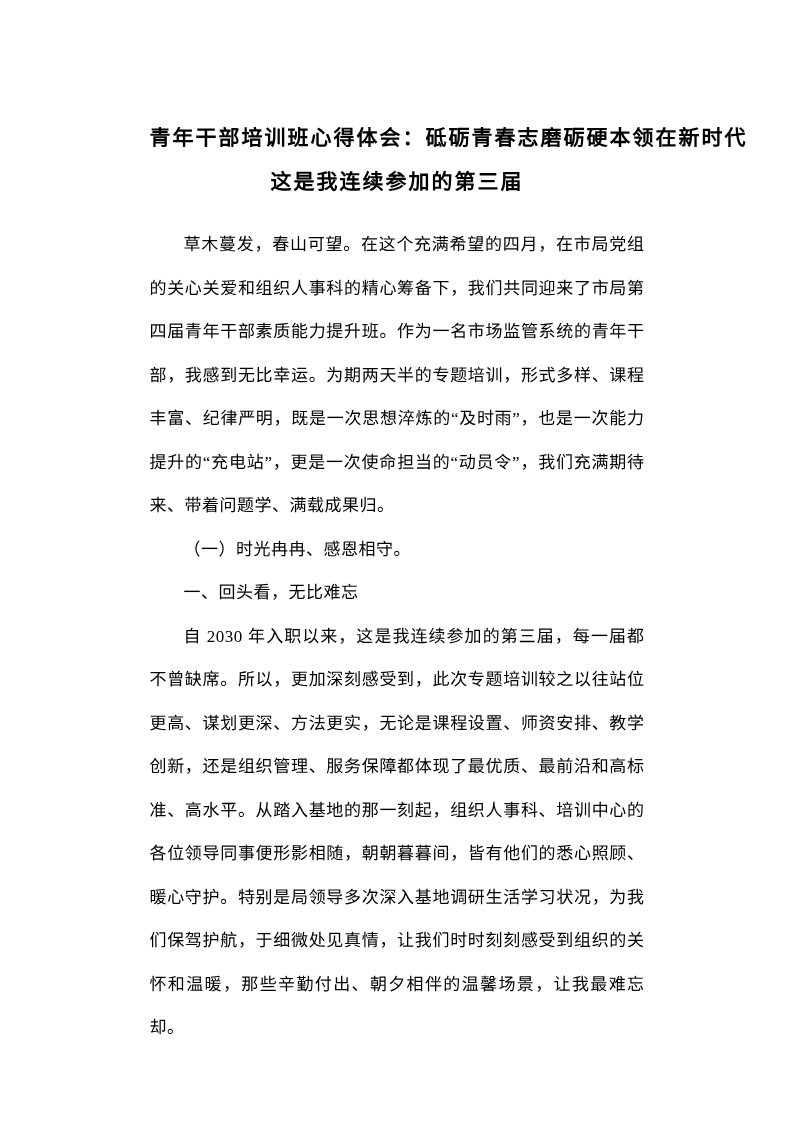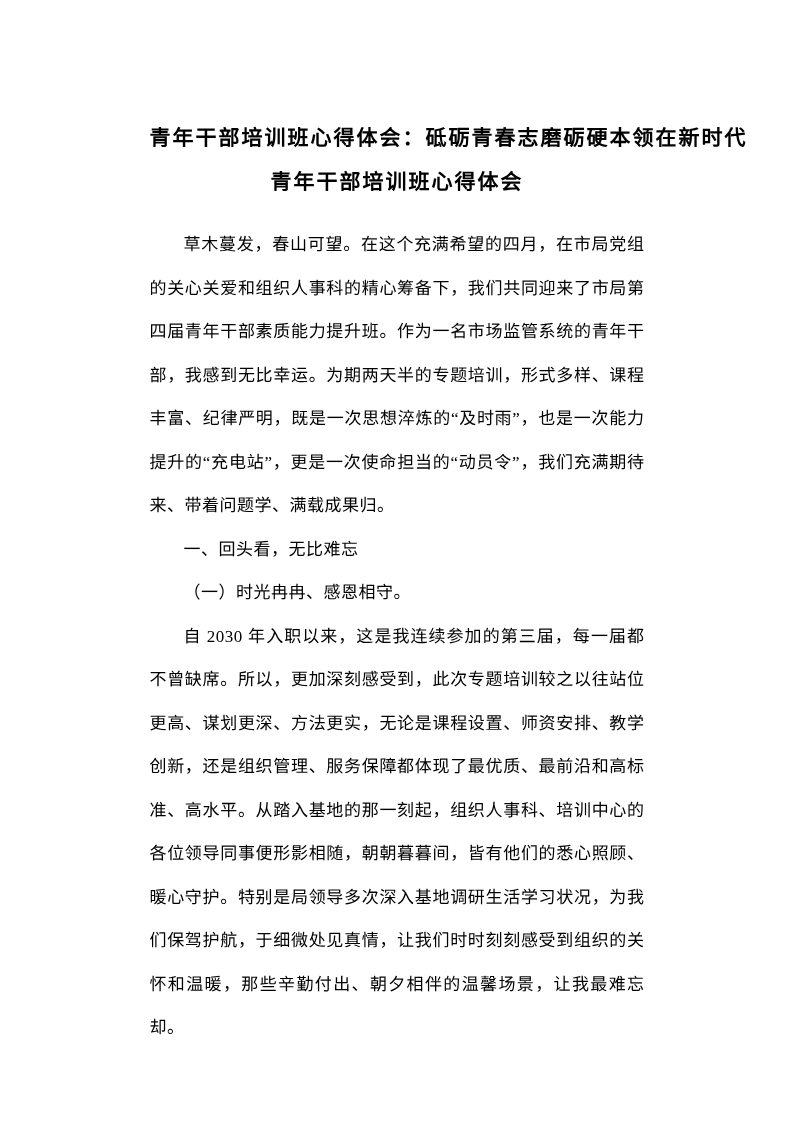"青年干部培训班心得体会" span.title-line { text: 青年干部培训班心得体会 -> 这是我连续参加的第三届 }
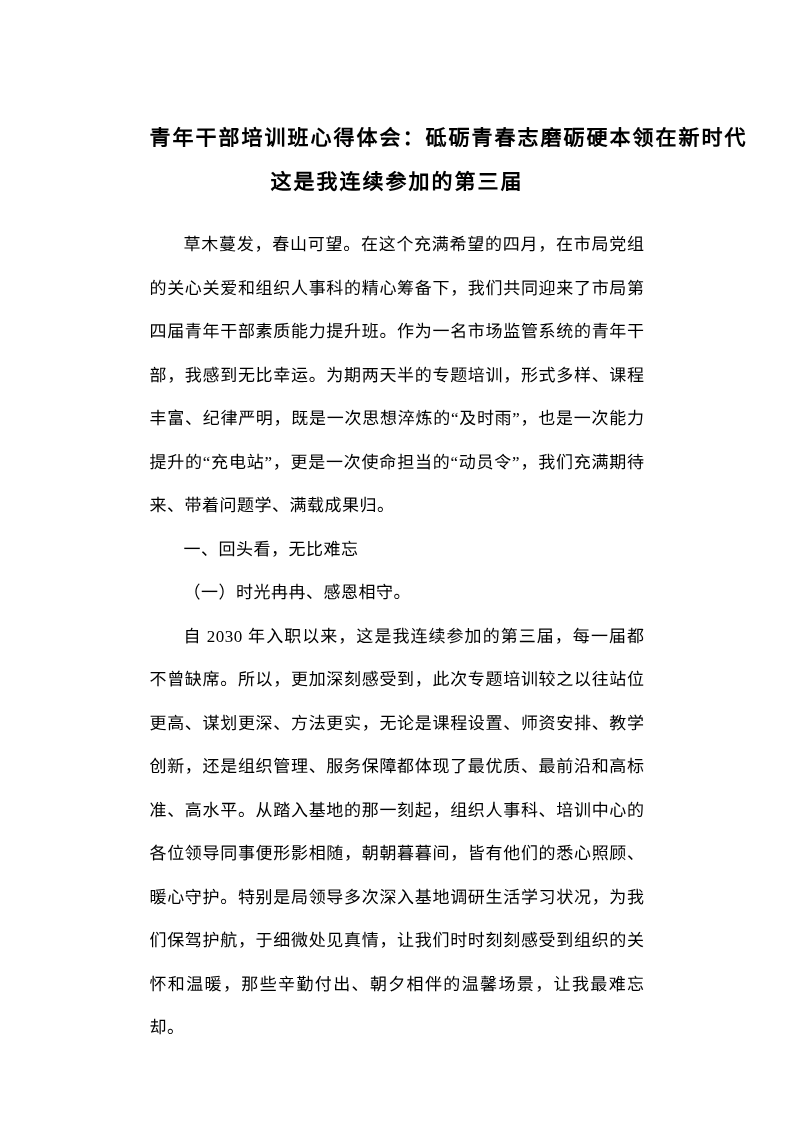"一、回头看，无比难忘" p.para { order: before "（一）时光冉冉、感恩相守。" -> after "（一）时光冉冉、感恩相守。" }
